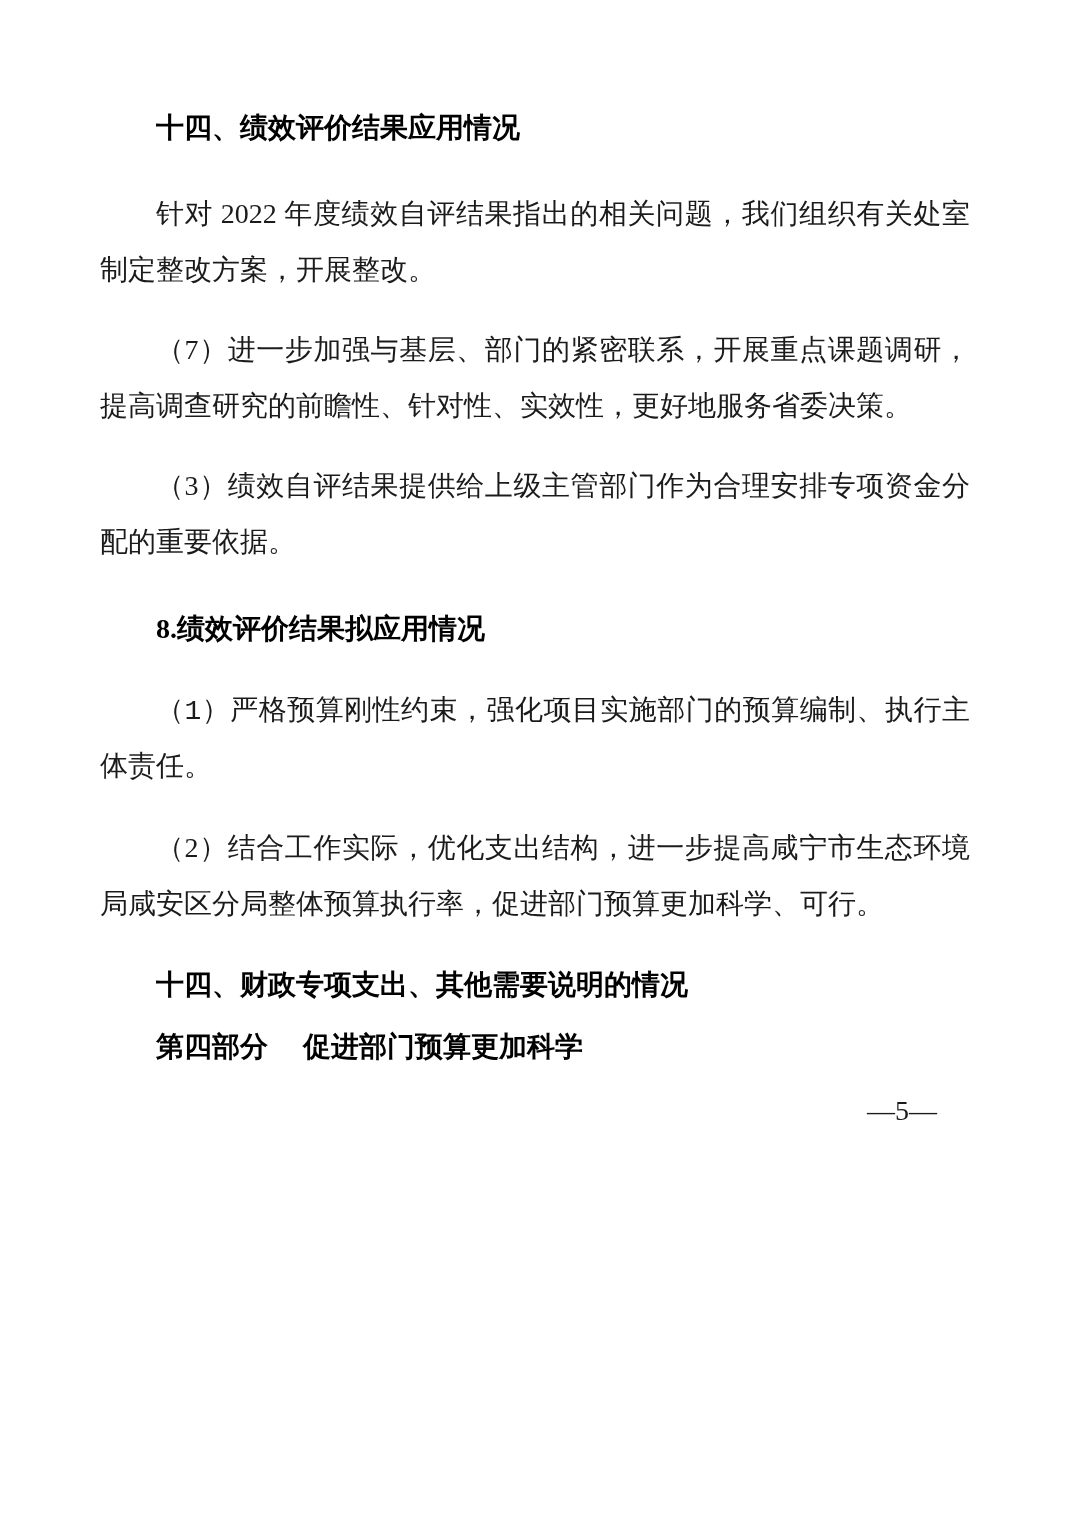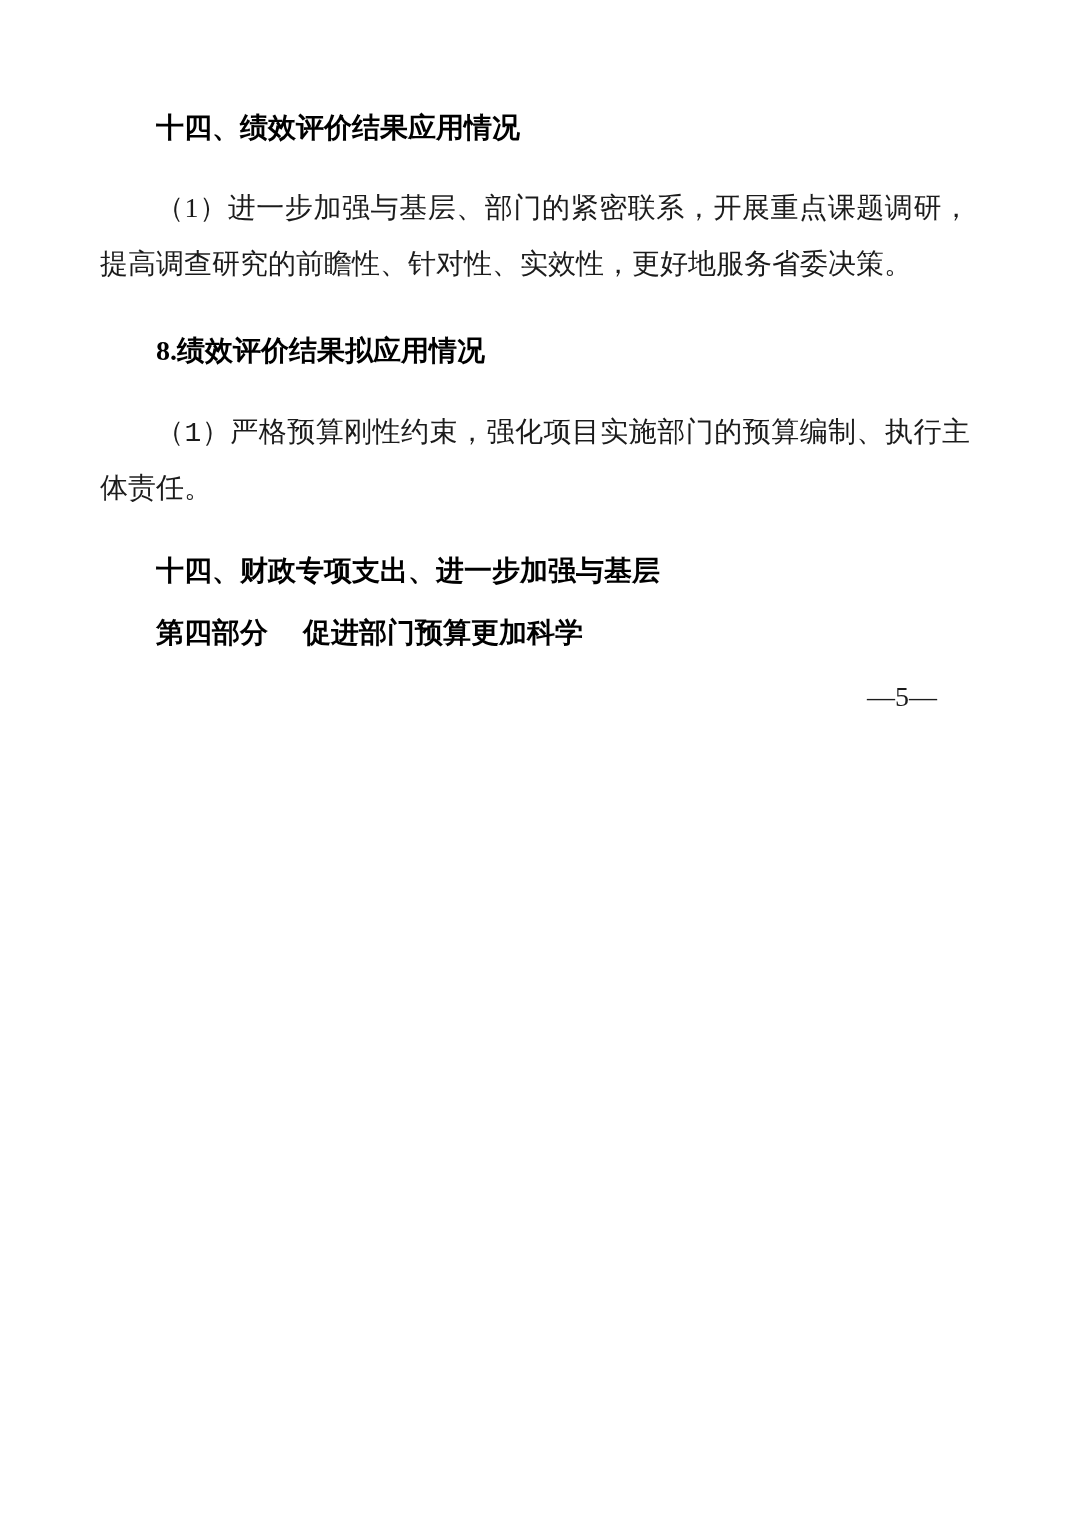"针对 2022" p.blk { html: none -> <p>针对 2022 年度绩效自评结果指出的相关问题，我们组织有关处室制定整改方案，开展整改。</p> }
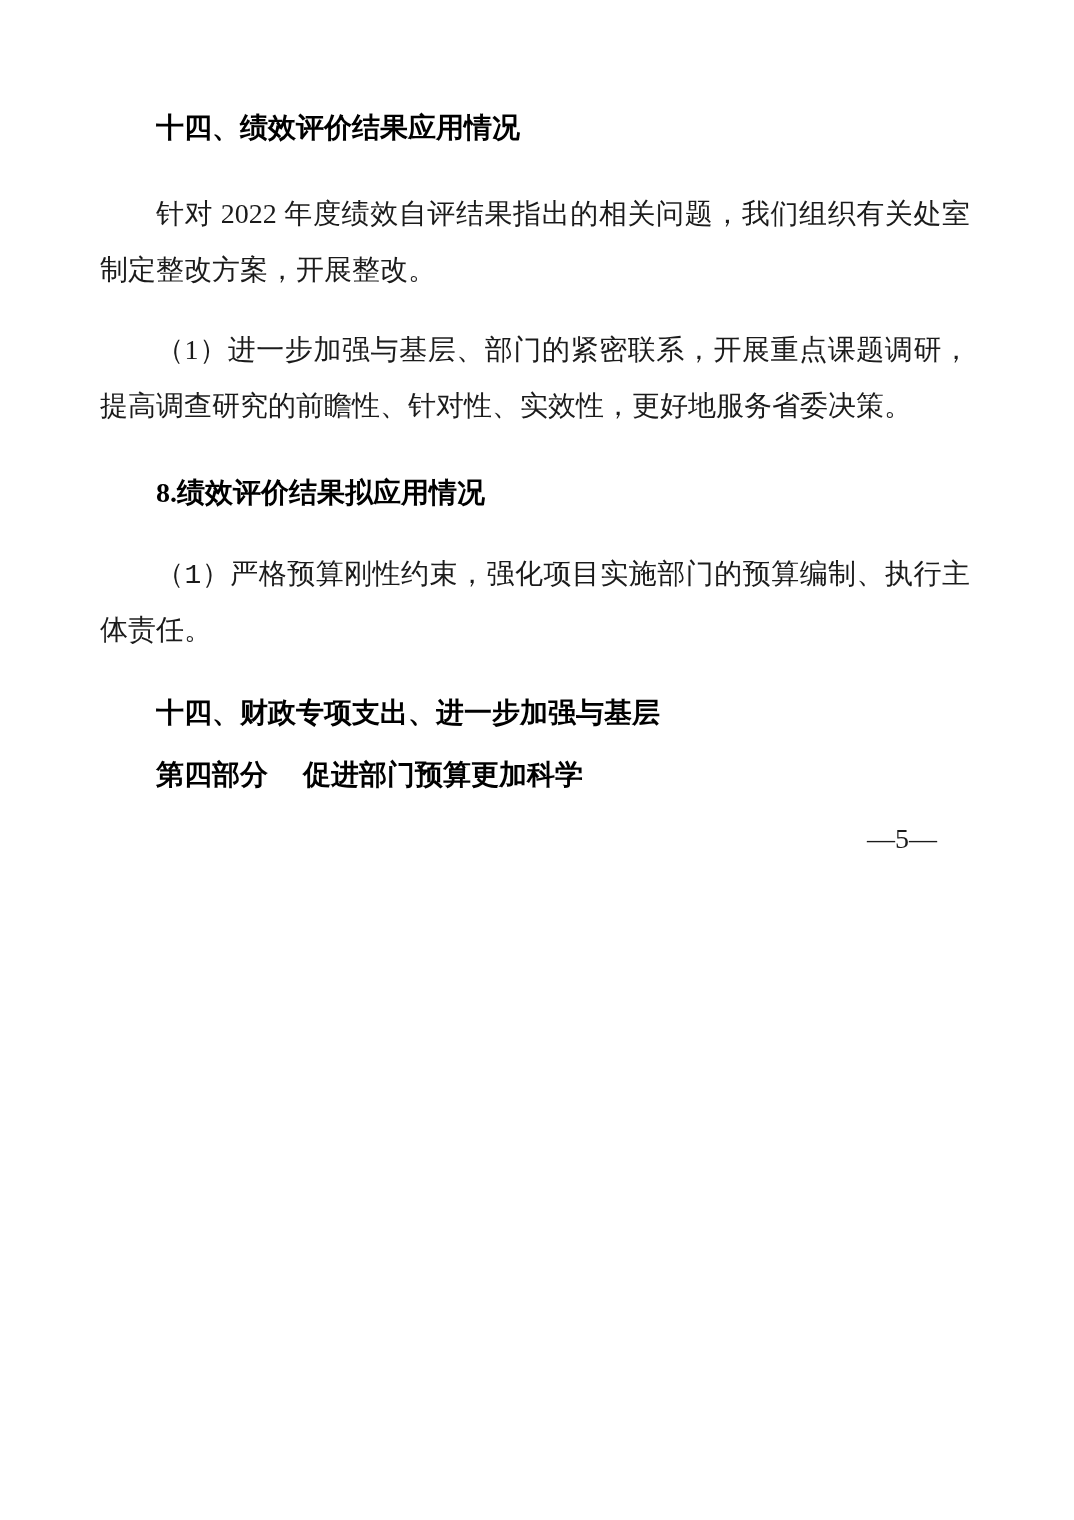"（1）进一步加强与基层、部门的紧密联系，开展重点课题调研，提高调查研究的前瞻性、" p.blk { text: 1 -> 7 }
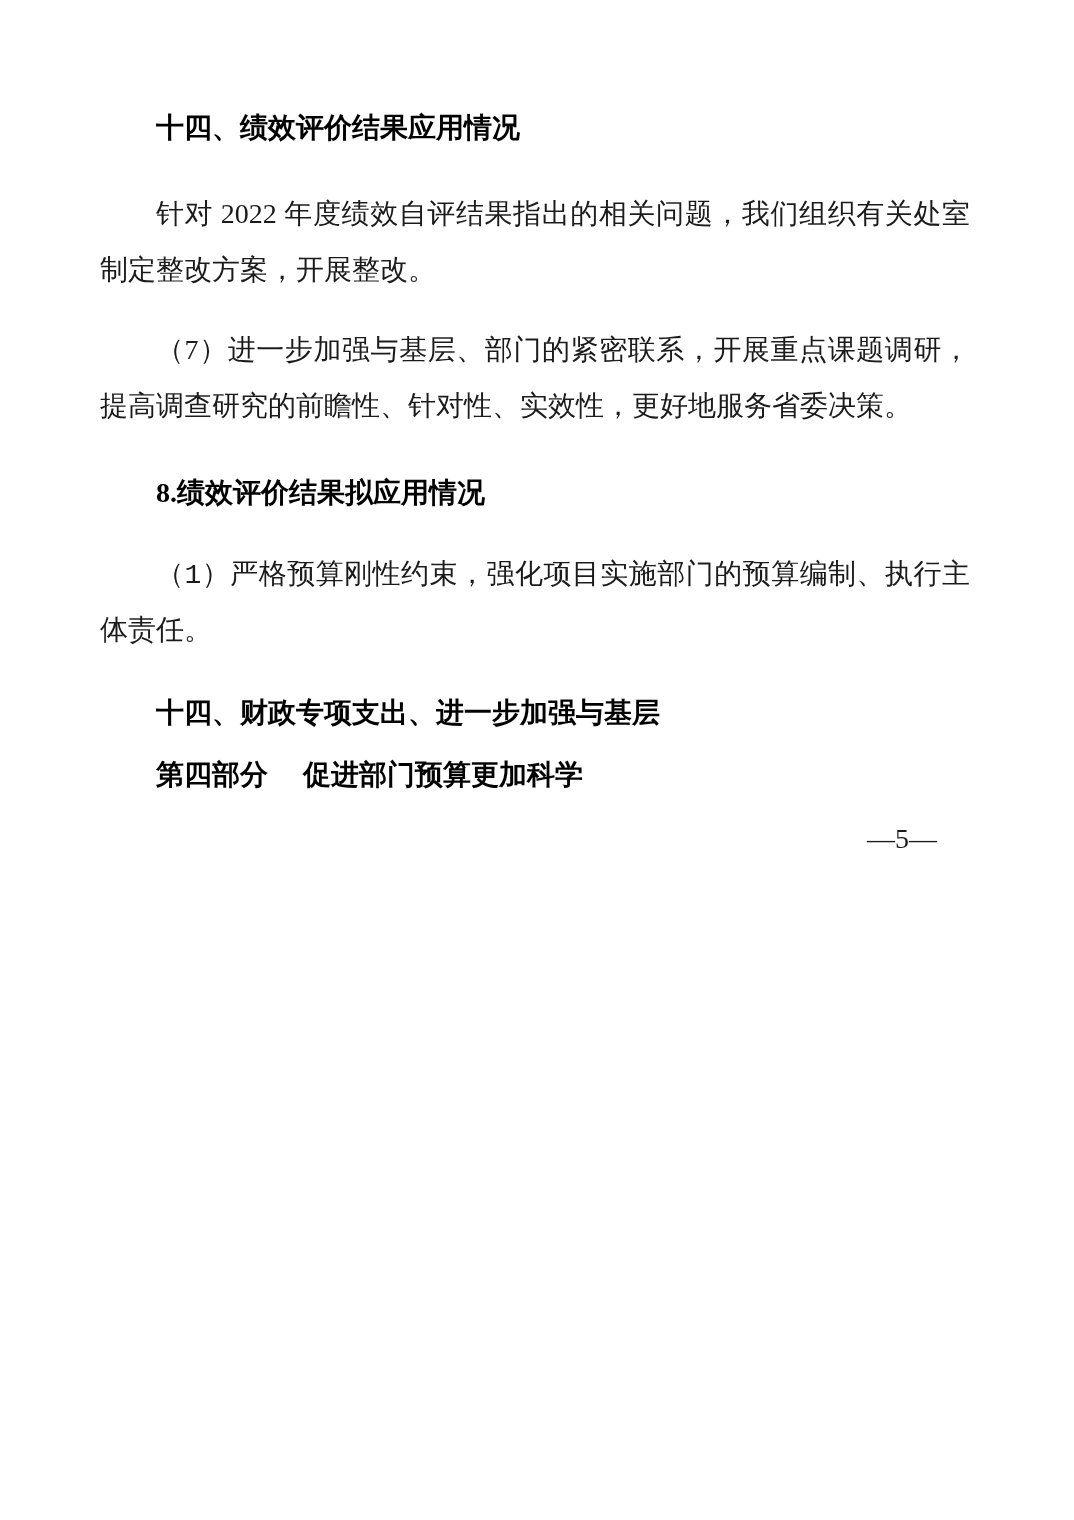"（3）绩效自评结果提供给上级主管部门作为合理安排专项资金分配的重要依据。" p.blk { html: none -> <p>（3）绩效自评结果提供给上级主管部门作为合理安排专项资金分配的重要依据。</p> }
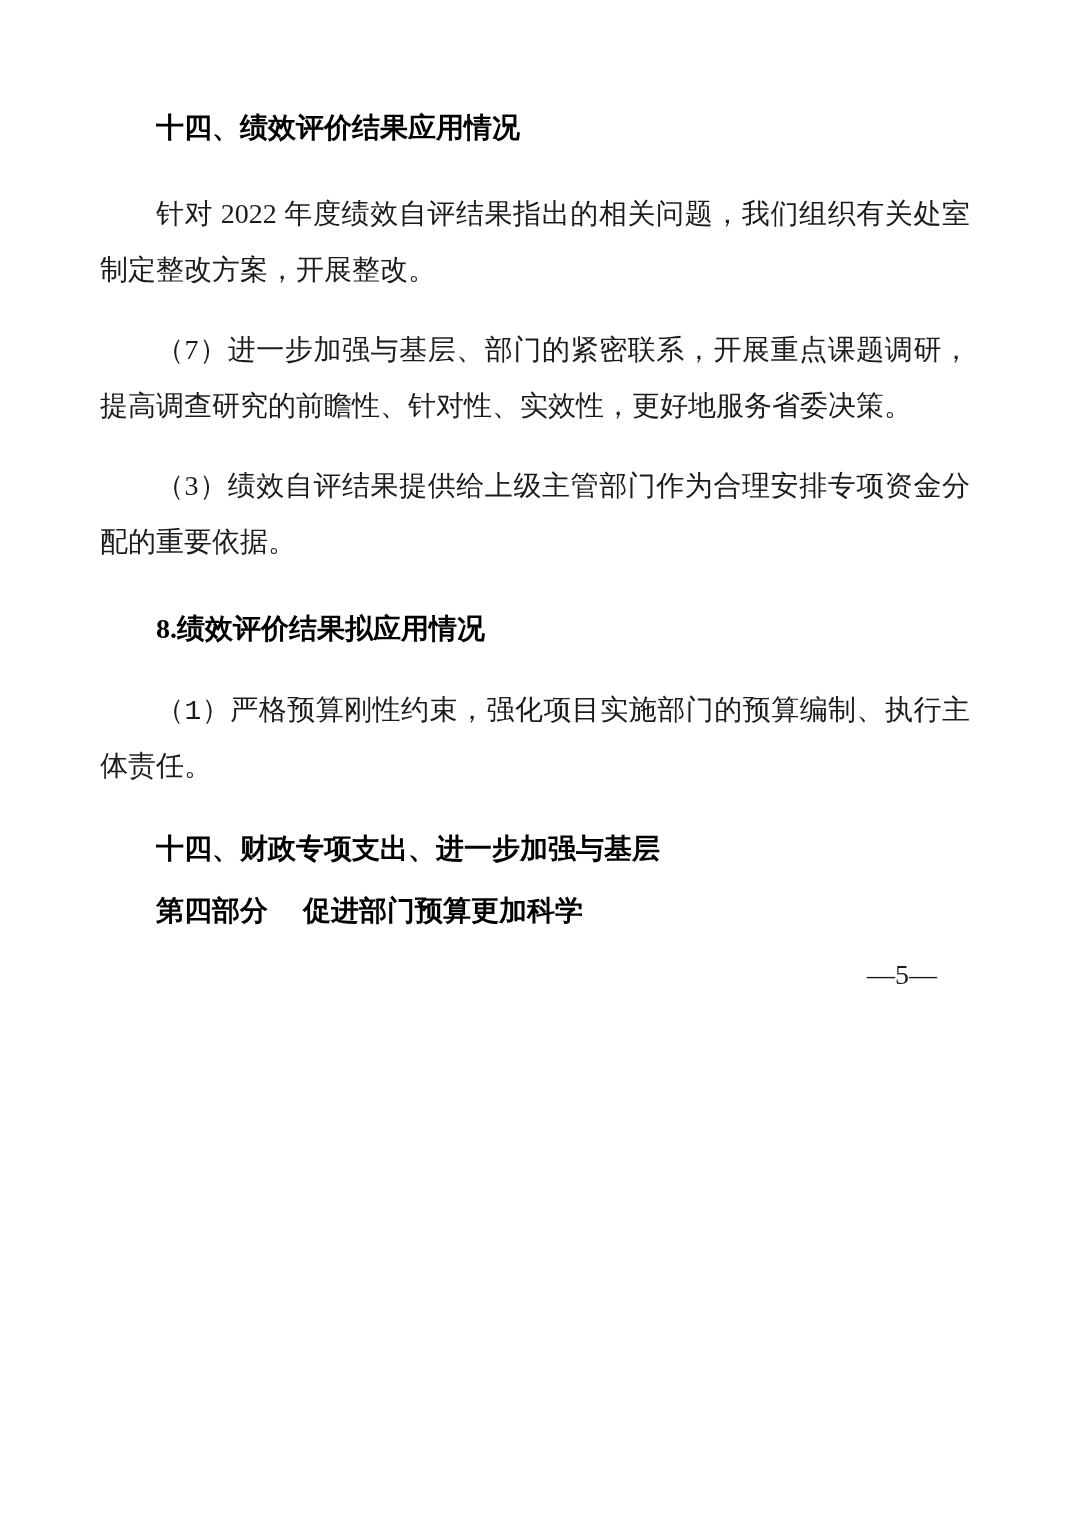"（2）结合工作实际，优化支出结构，进一步提高咸宁市生态环境局咸安区分局整体预算执" p.blk { html: none -> <p>（2）结合工作实际，优化支出结构，进一步提高咸宁市生态环境局咸安区分局整体预算执行率，促进部门预算更加科学、可行。</p> }
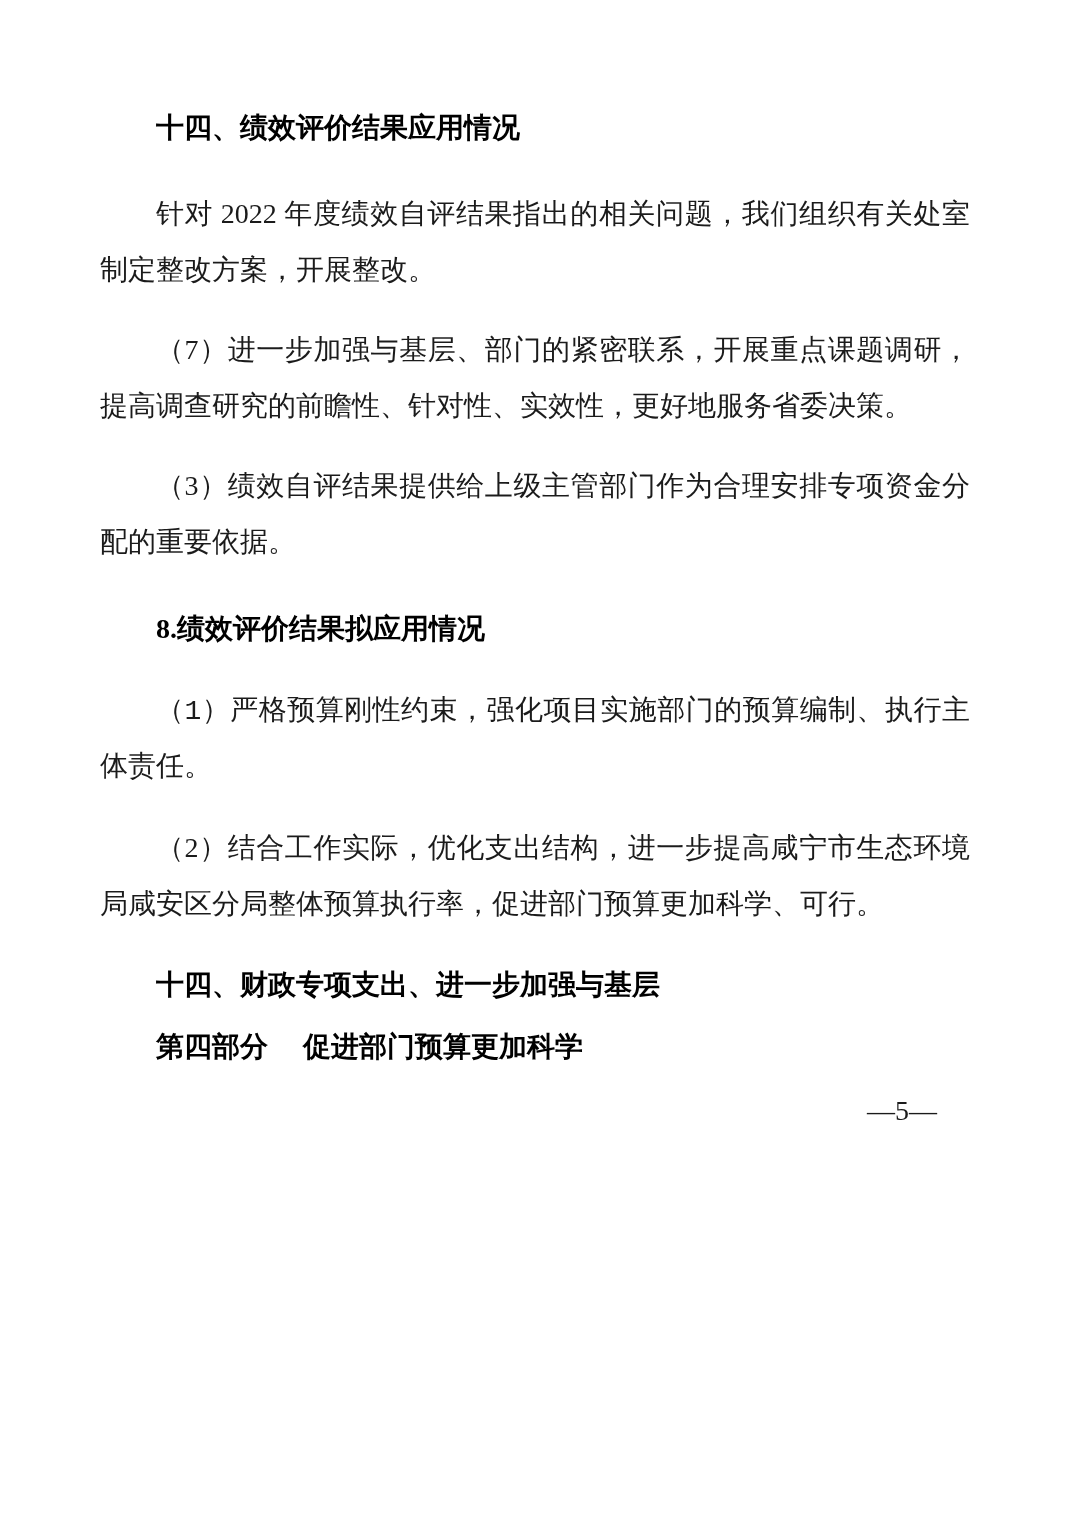"十四、财政专项支出、进一步加强与基层" div.blk { text: 进一步加强与基层 -> 其他需要说明的情况 }
